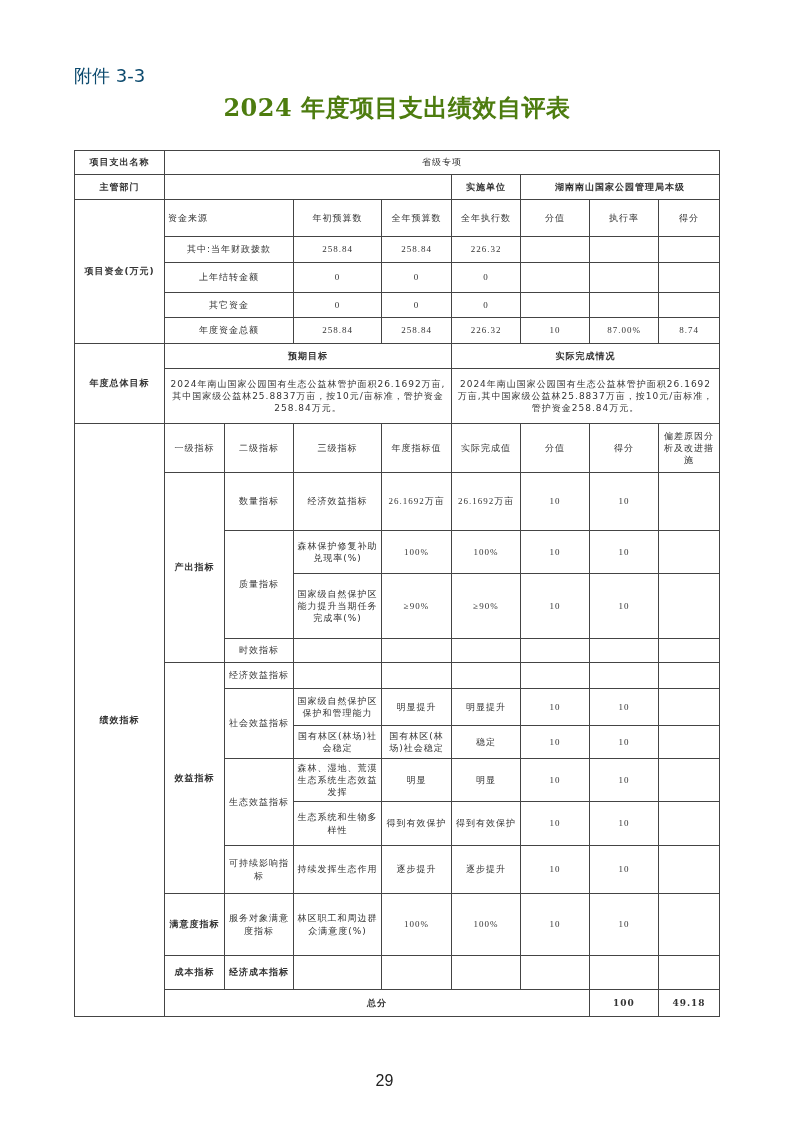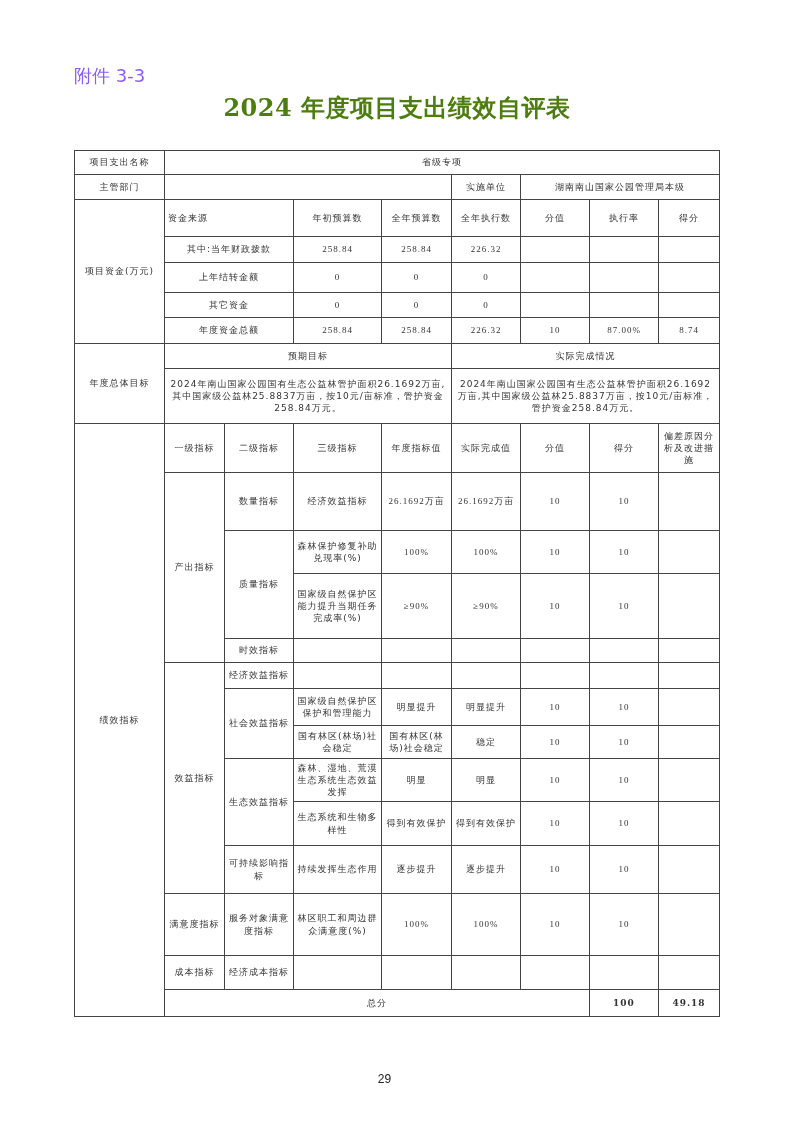"附件 3-3" .attach { color: #8b5cf6 -> #0c4a6e }
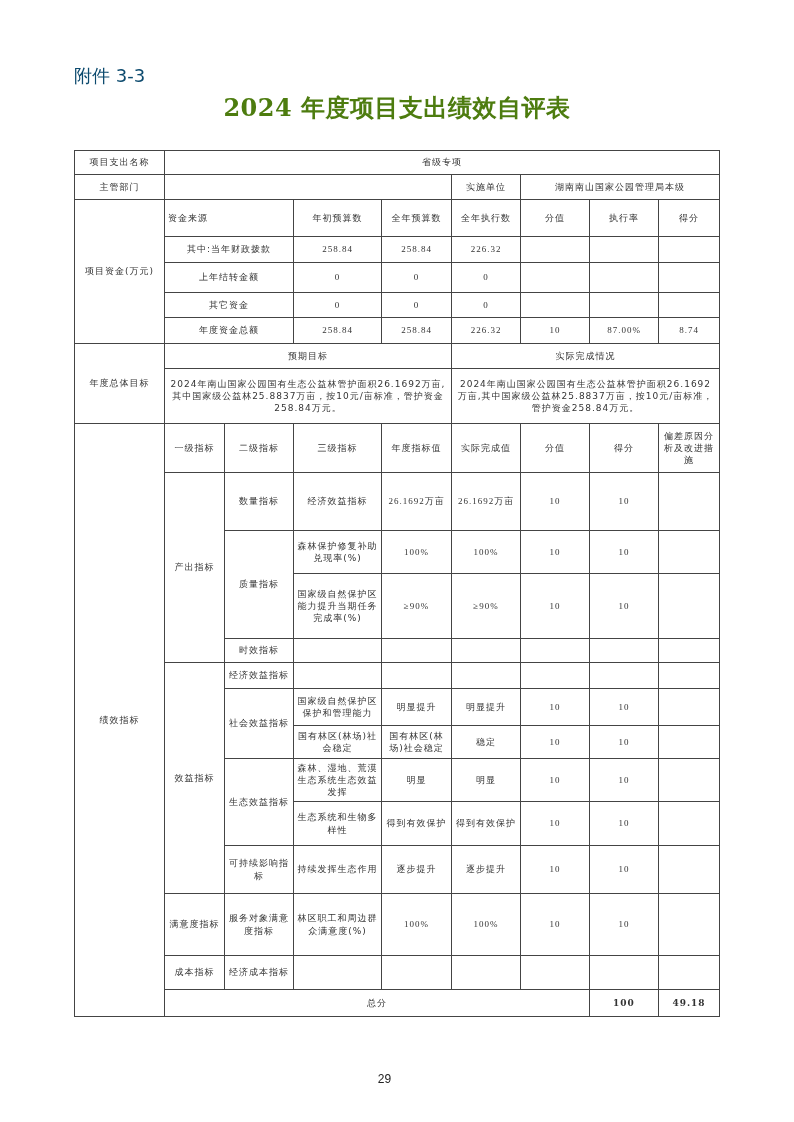"项目支出名称" td.lbl { font-weight: normal -> bold }
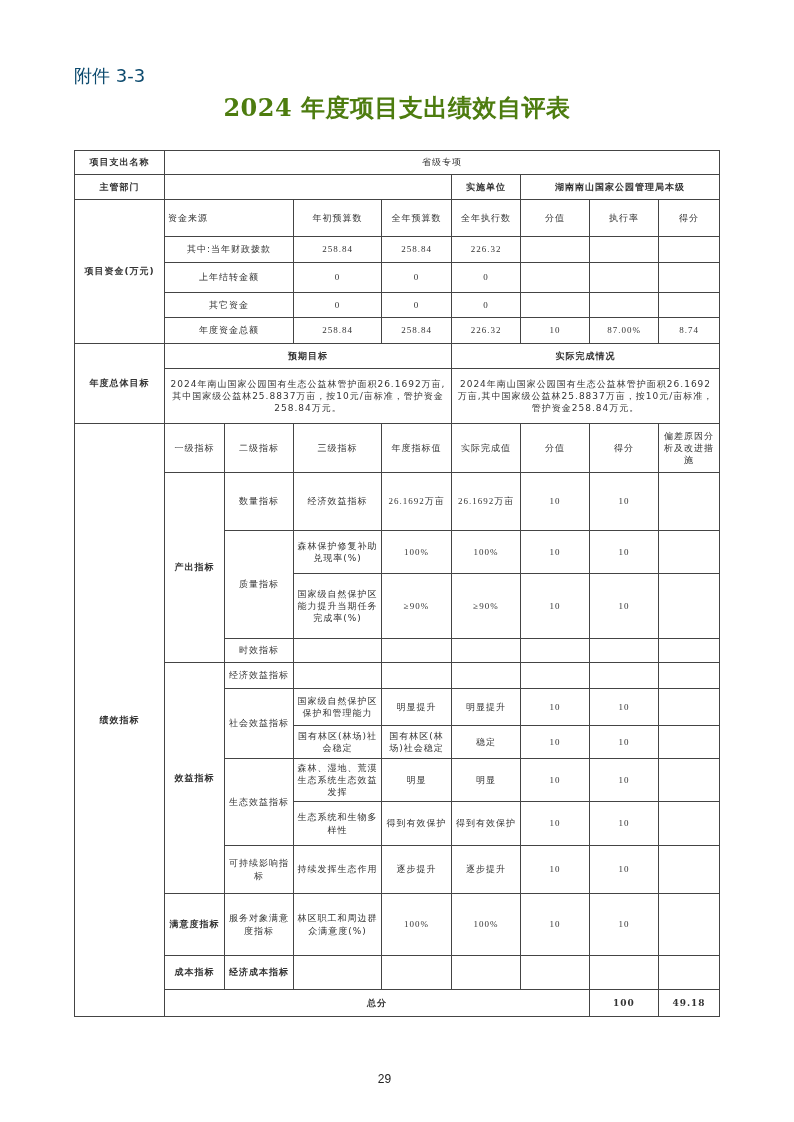"29" .pageno { font-size: 12px -> 16px }
